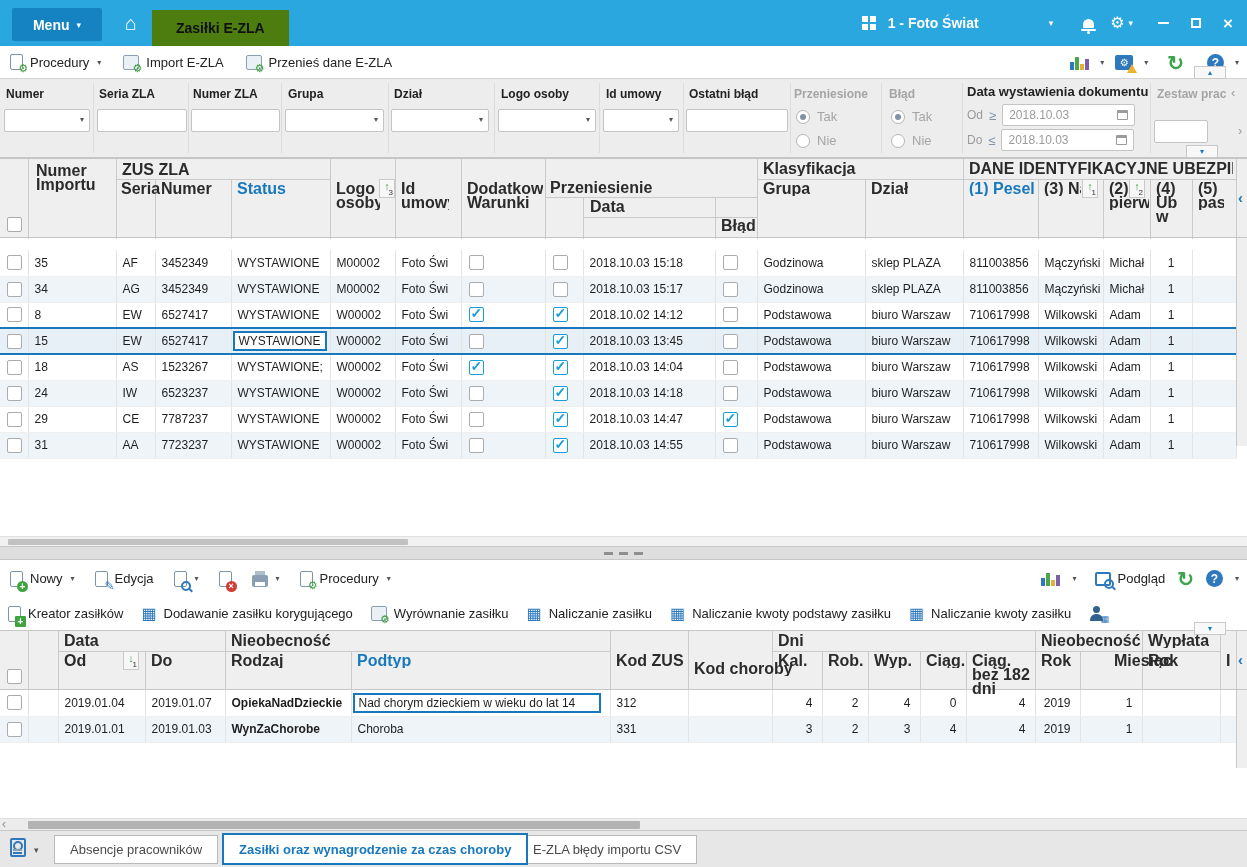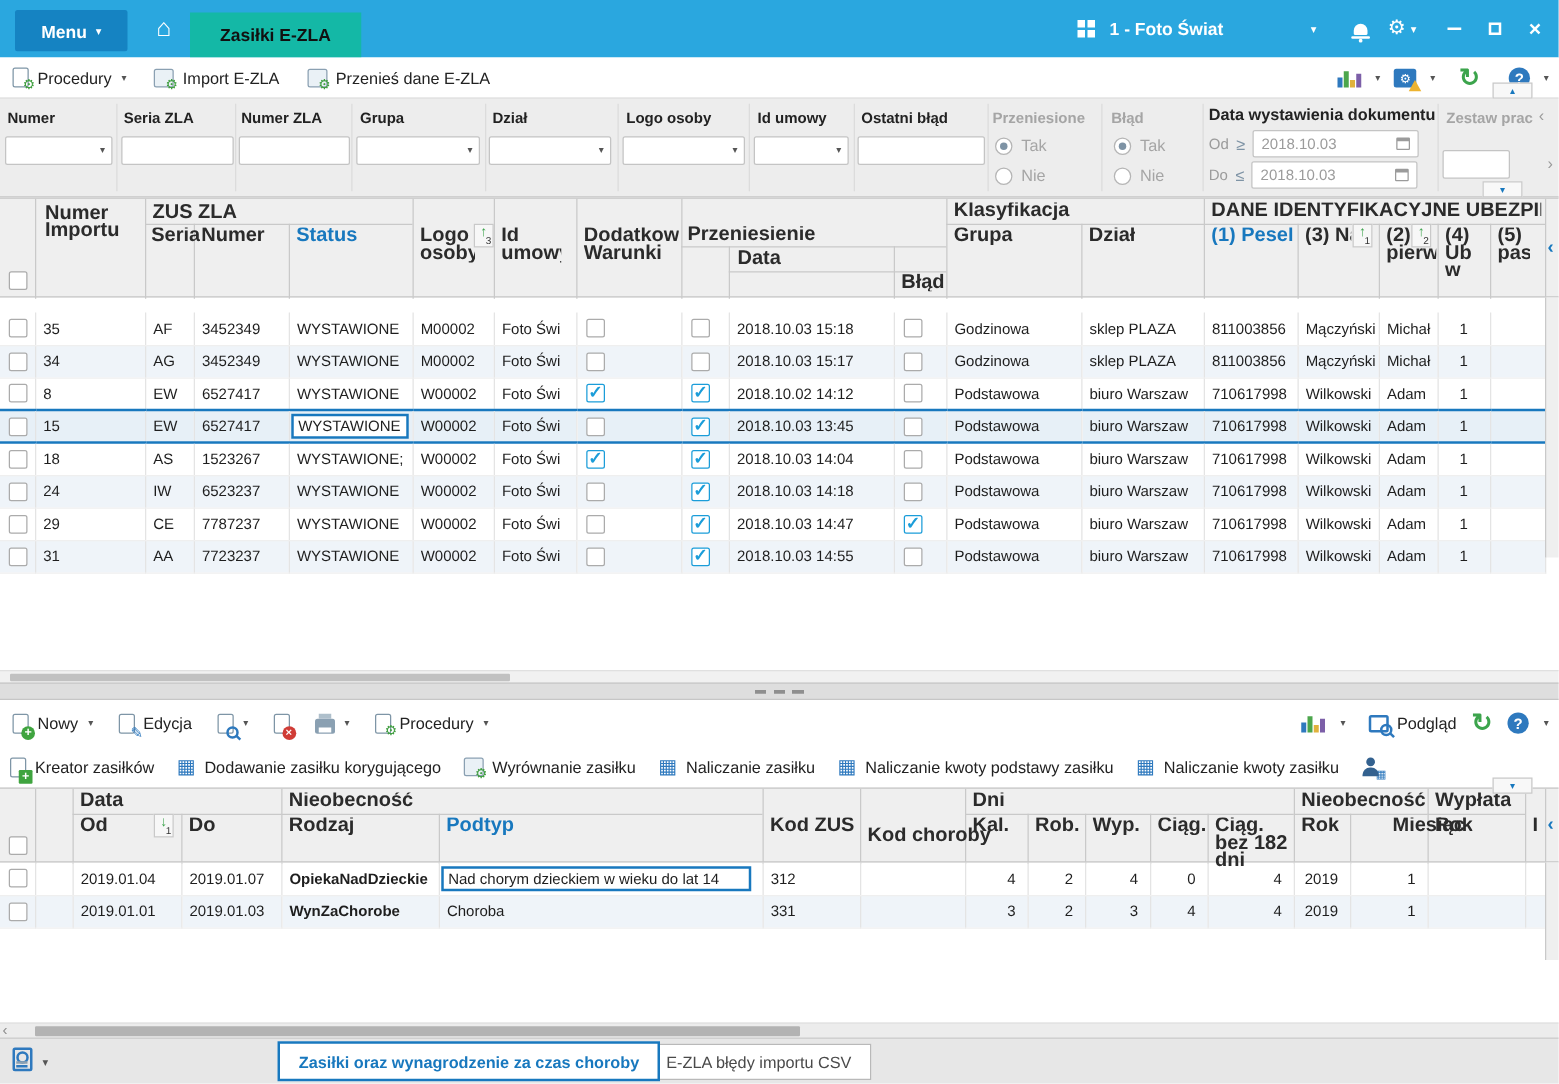"Zasiłki E-ZLA" .doc-tab { background: #14b8a6 -> #4d7c0f }
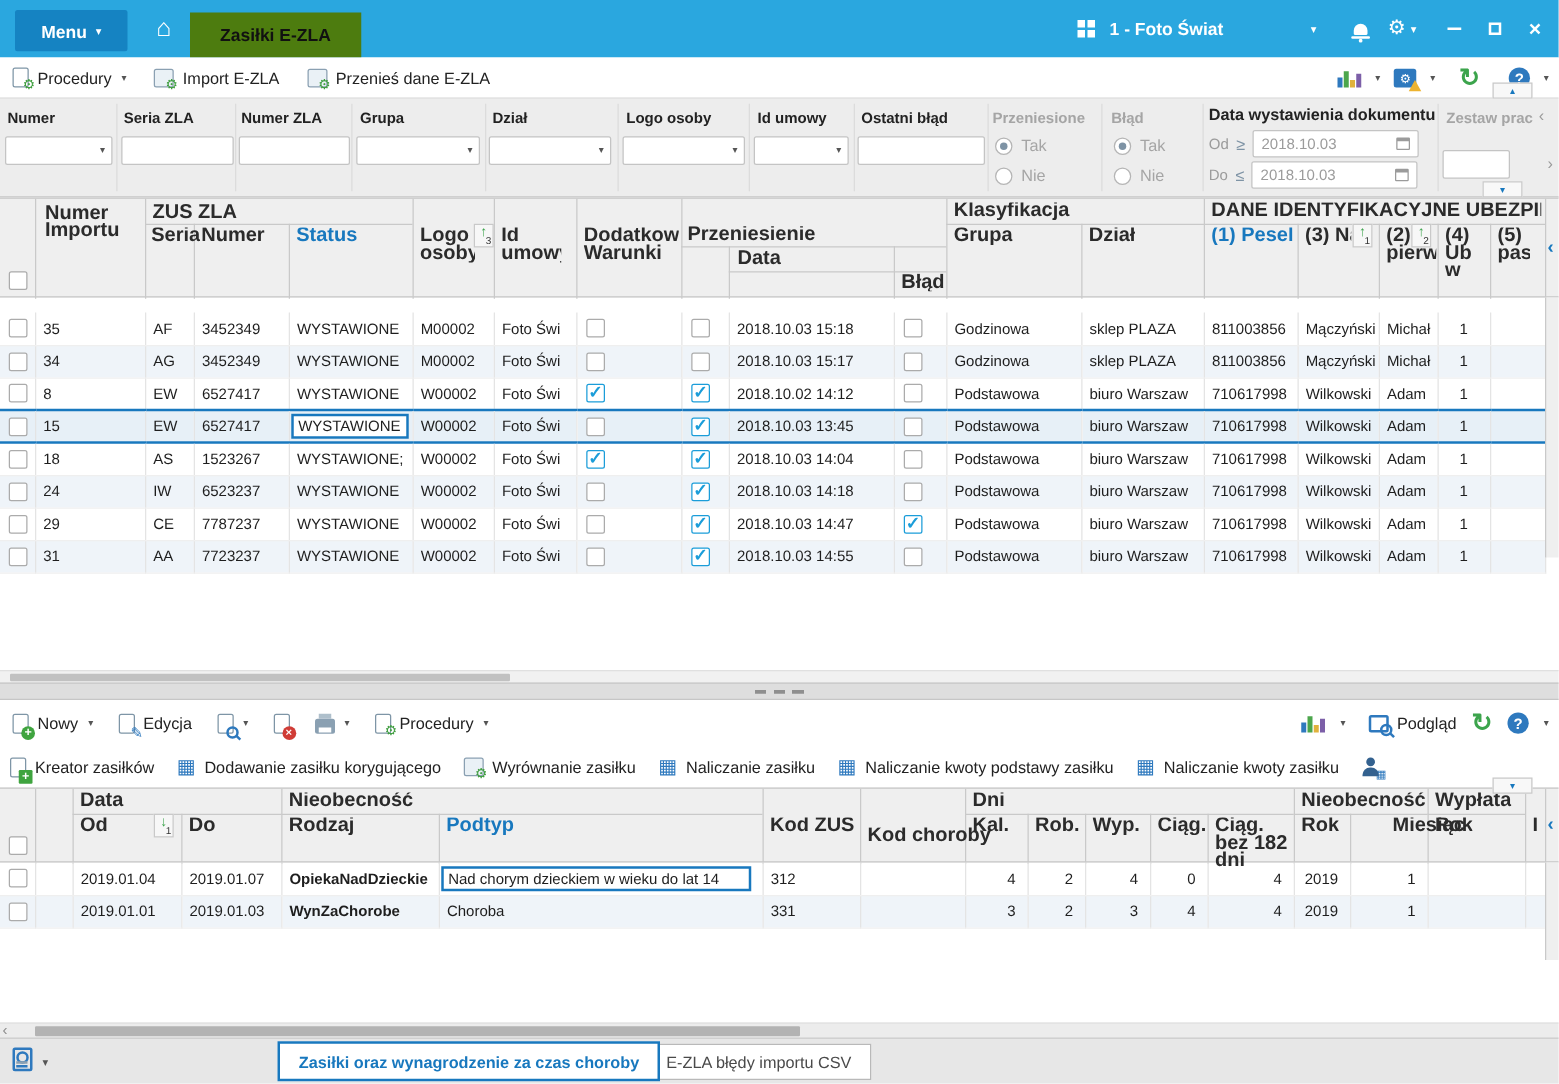"Absencje pracowników" div.ftab { html: none -> <div> <span>Absencje pracowników</span> </div> }
